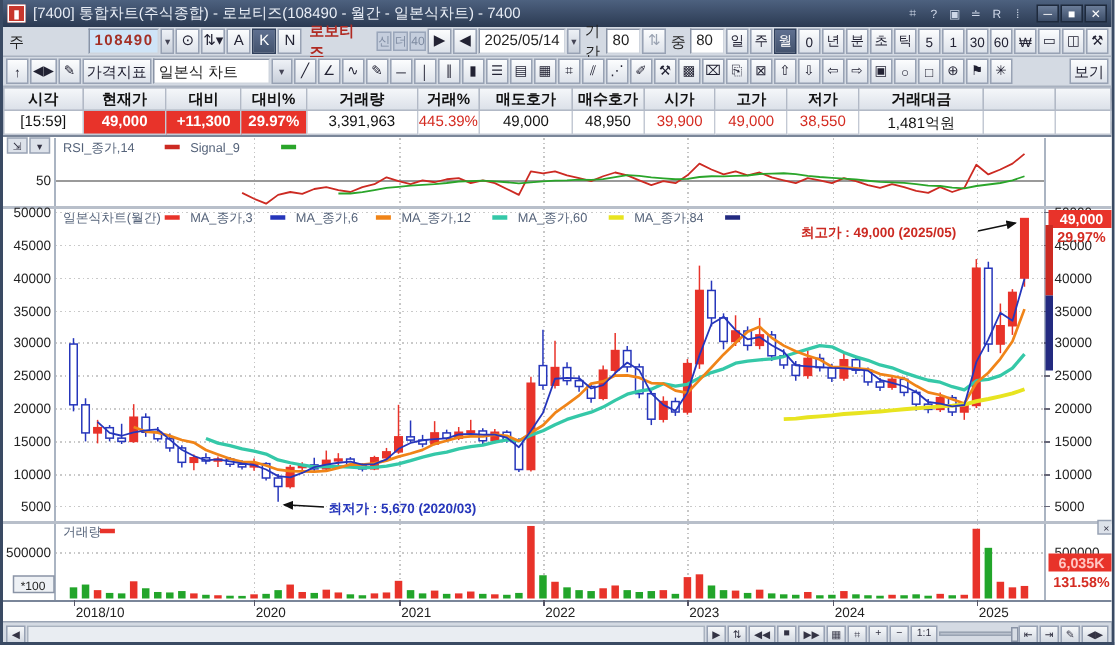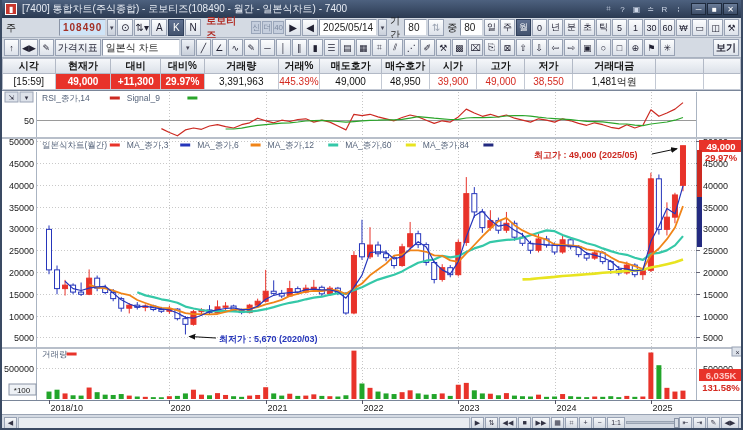"보기" div.btn { font-weight: bold -> none }
